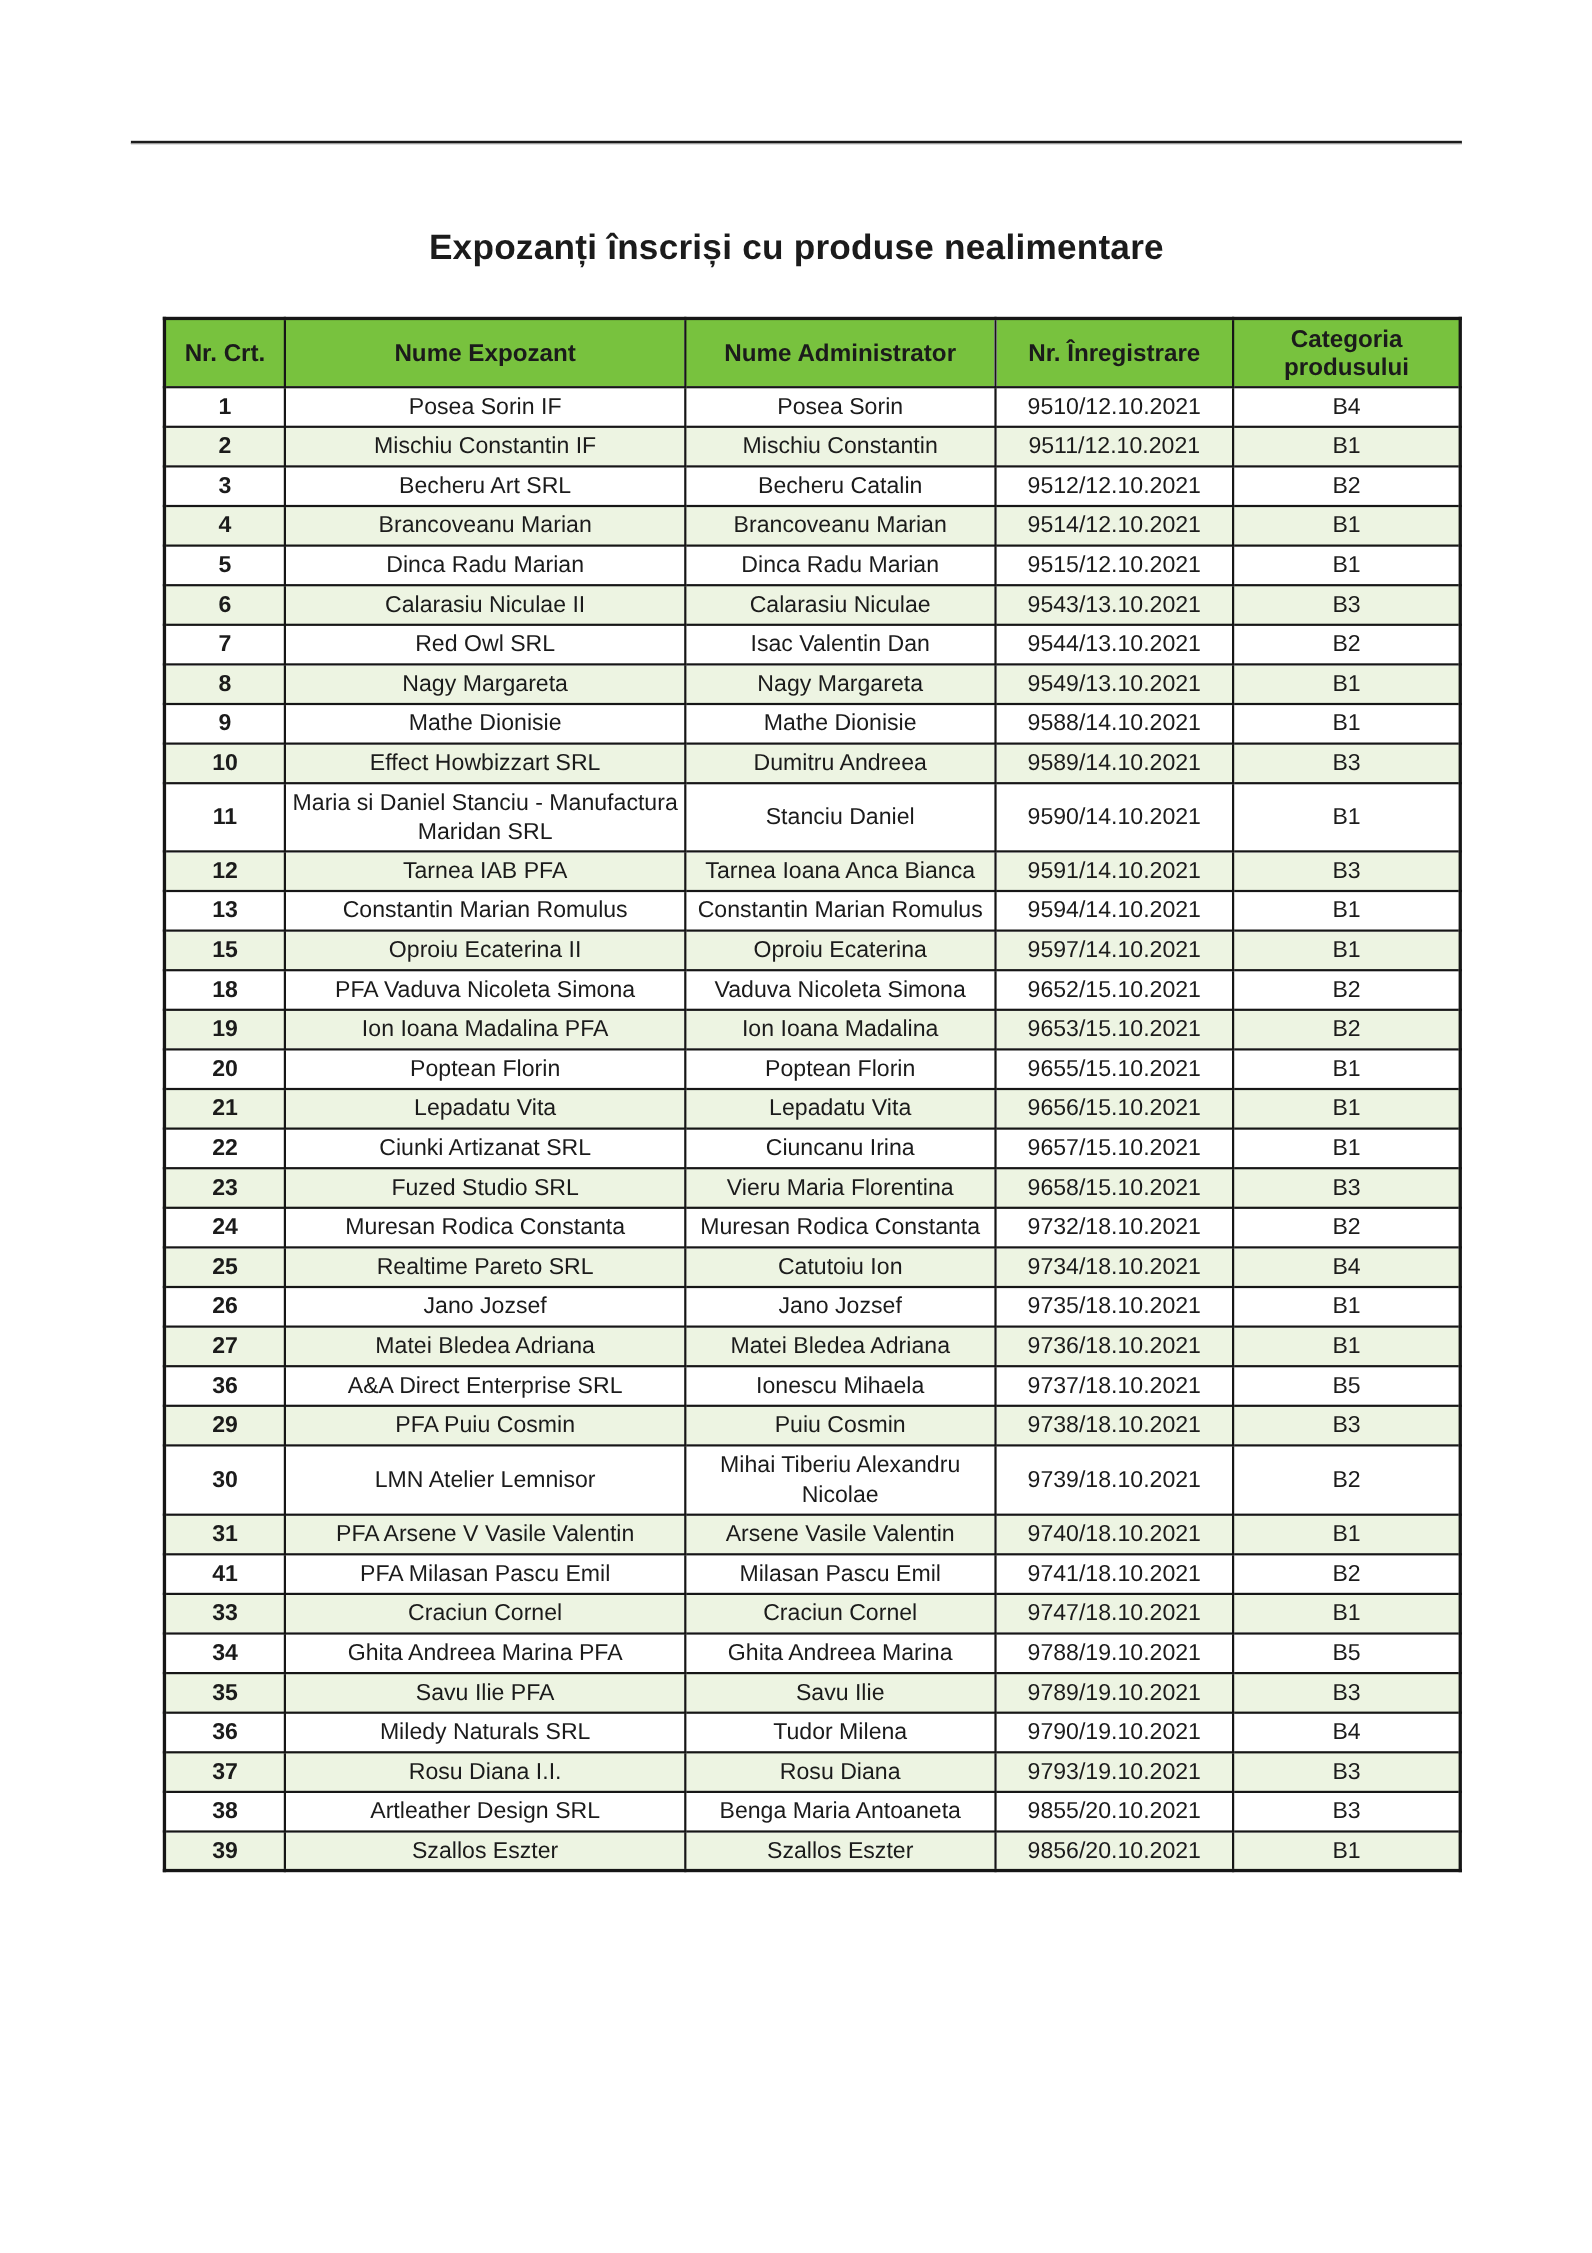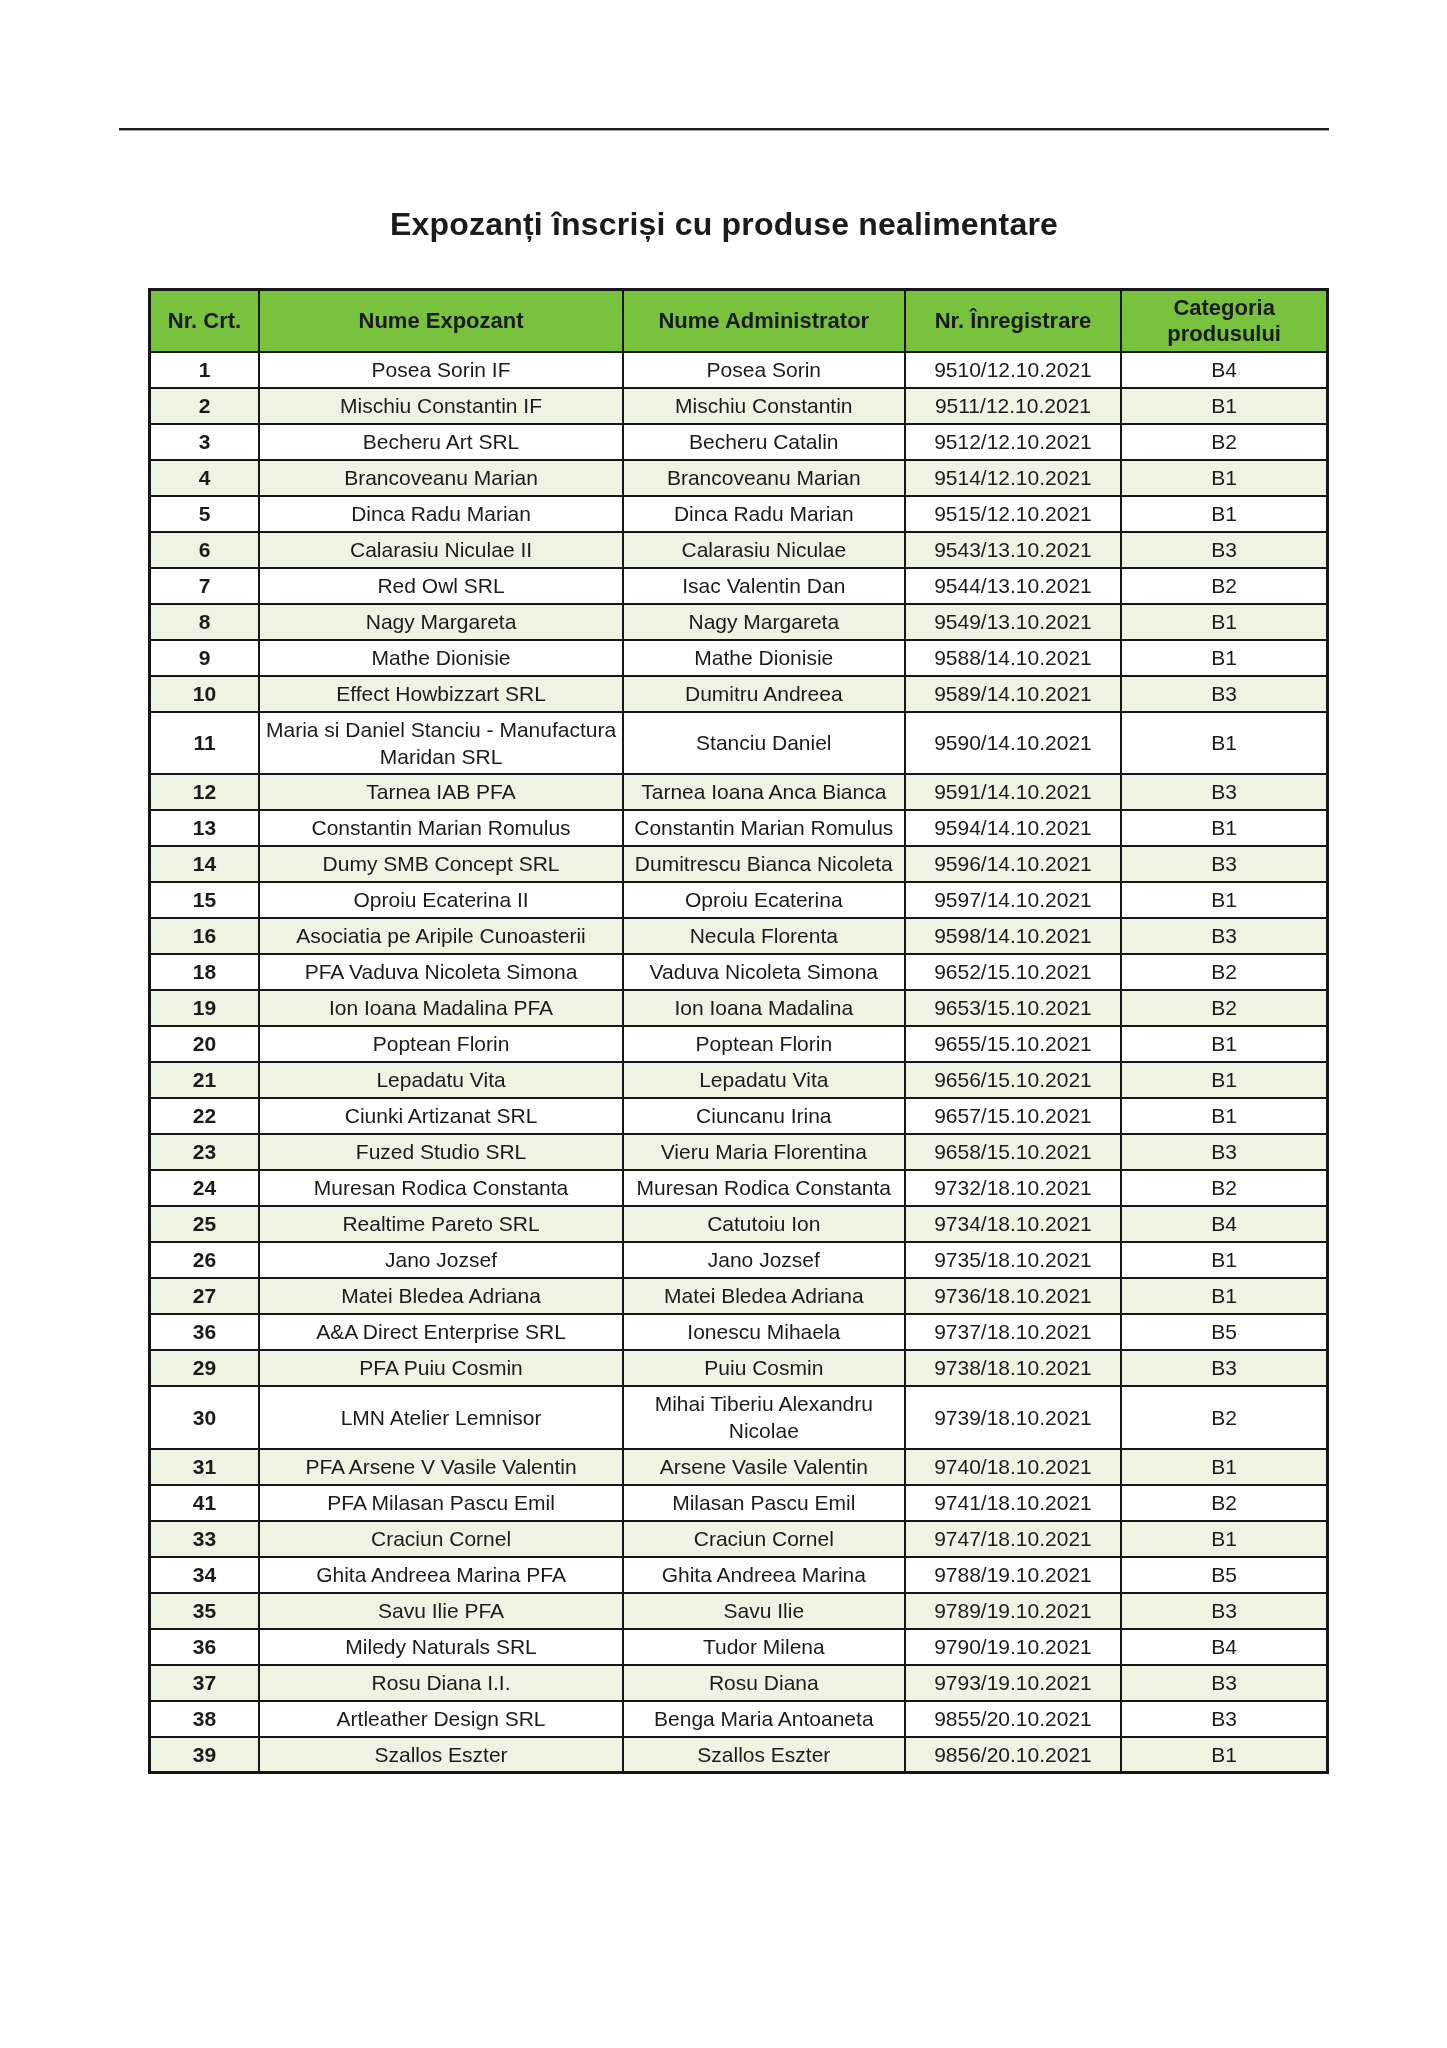"14" tr { html: <tr> <td>14</td> <td>Dumy SMB Concept SRL</td> <td>Dumitrescu Bianca Nicoleta</td> <td>9596/14.10.2021</td> <td>B3</td> </tr> -> none }
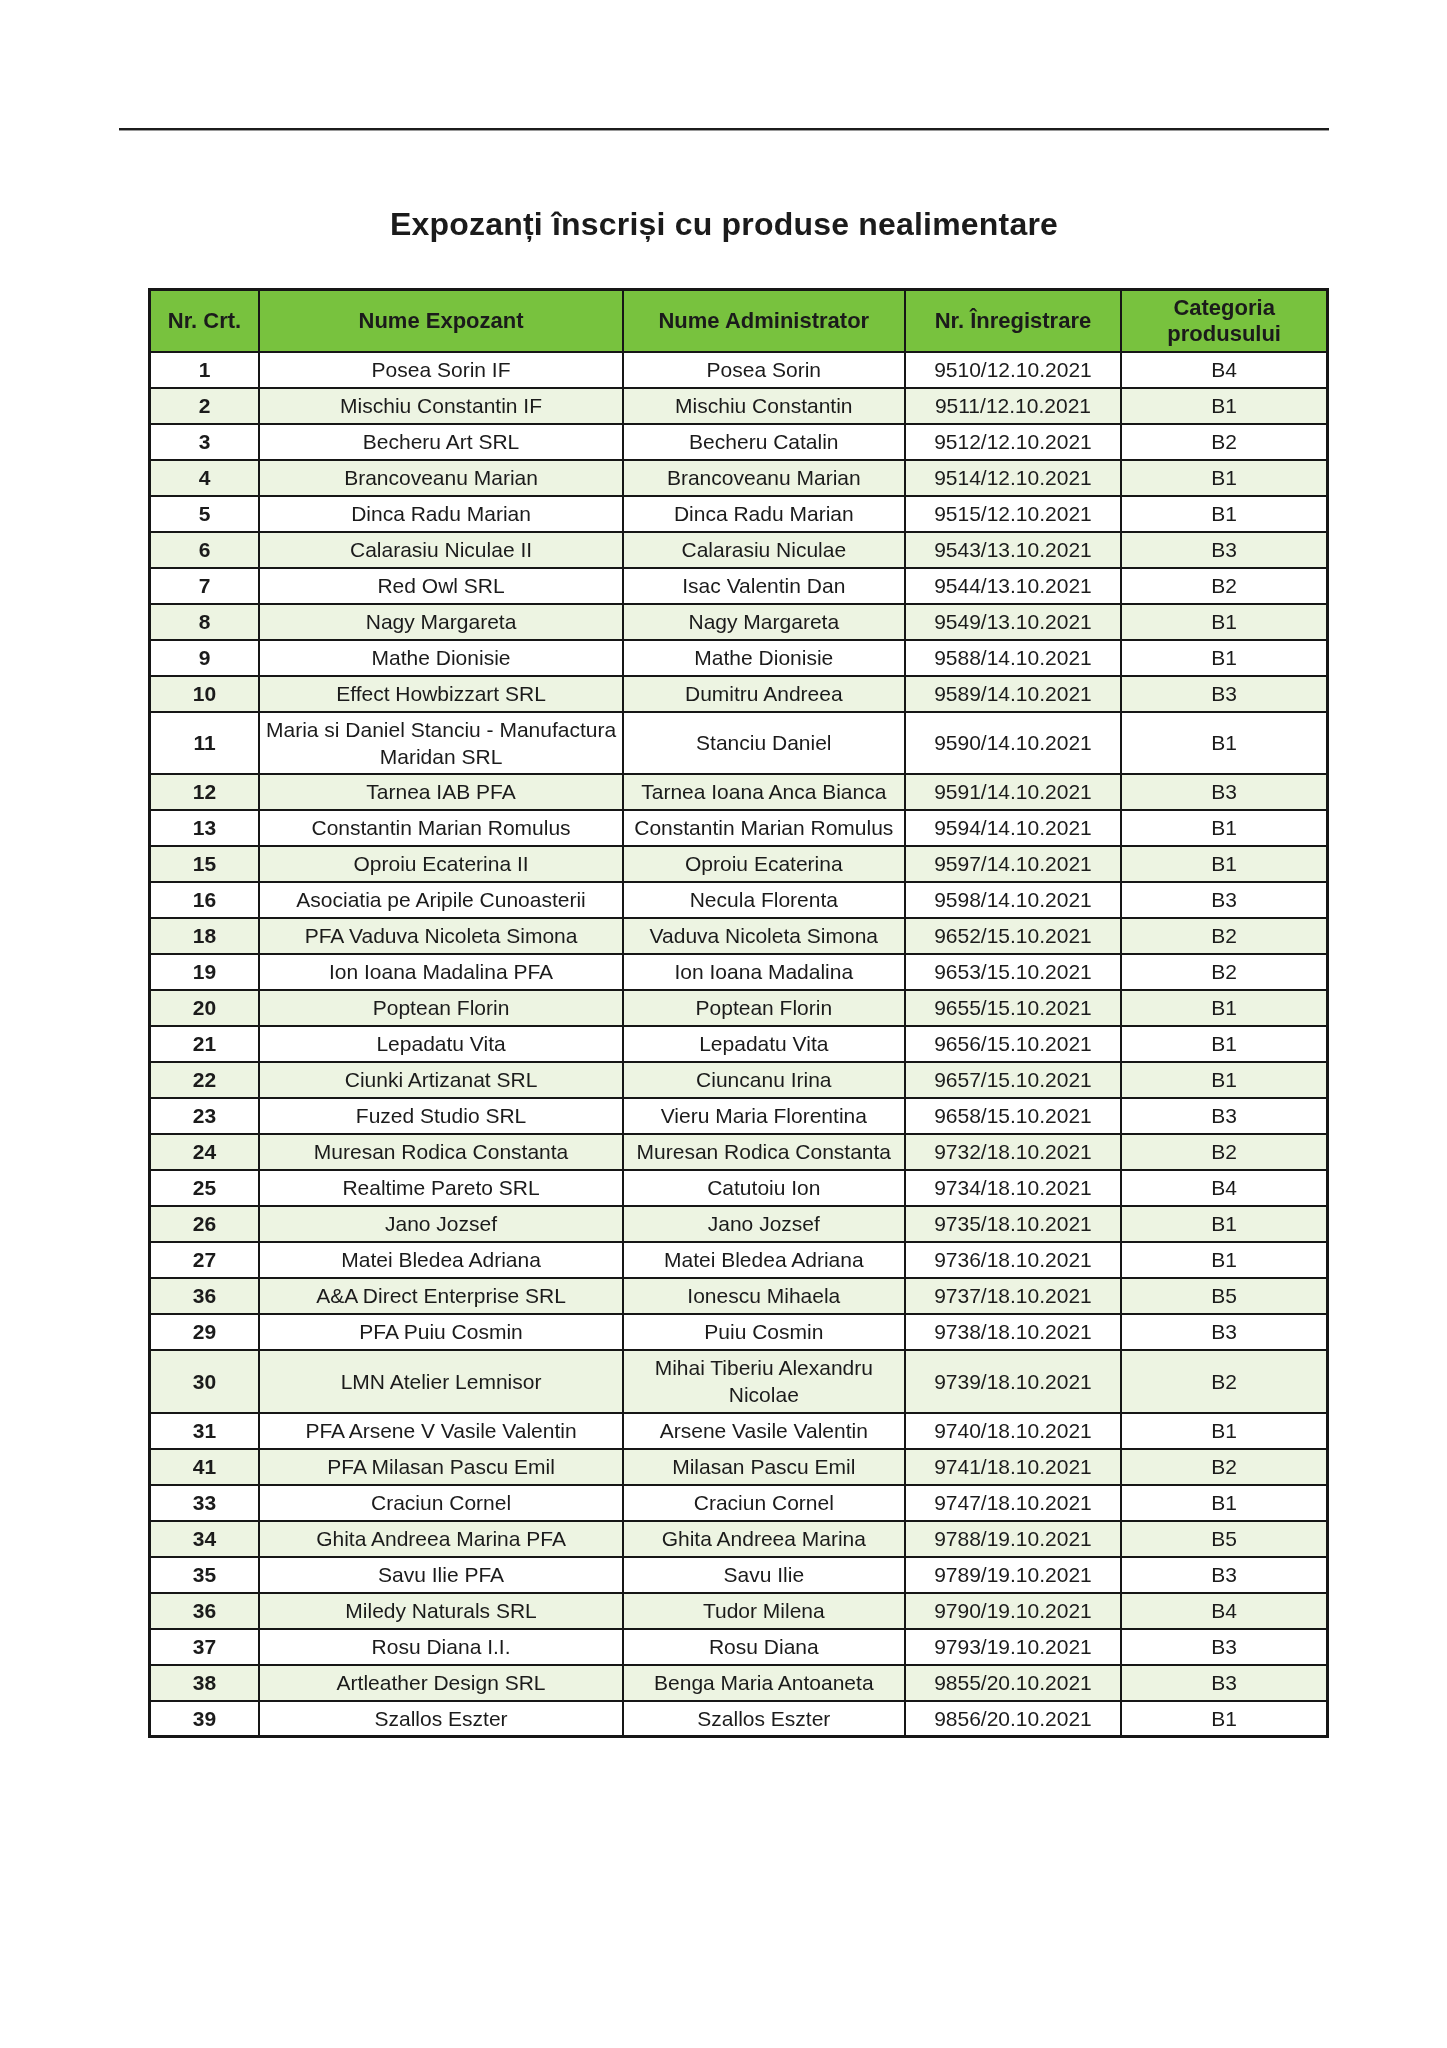"16" tr { html: <tr> <td>16</td> <td>Asociatia pe Aripile Cunoasterii</td> <td>Necula Florenta</td> <td>9598/14.10.2021</td> <td>B3</td> </tr> -> none }
